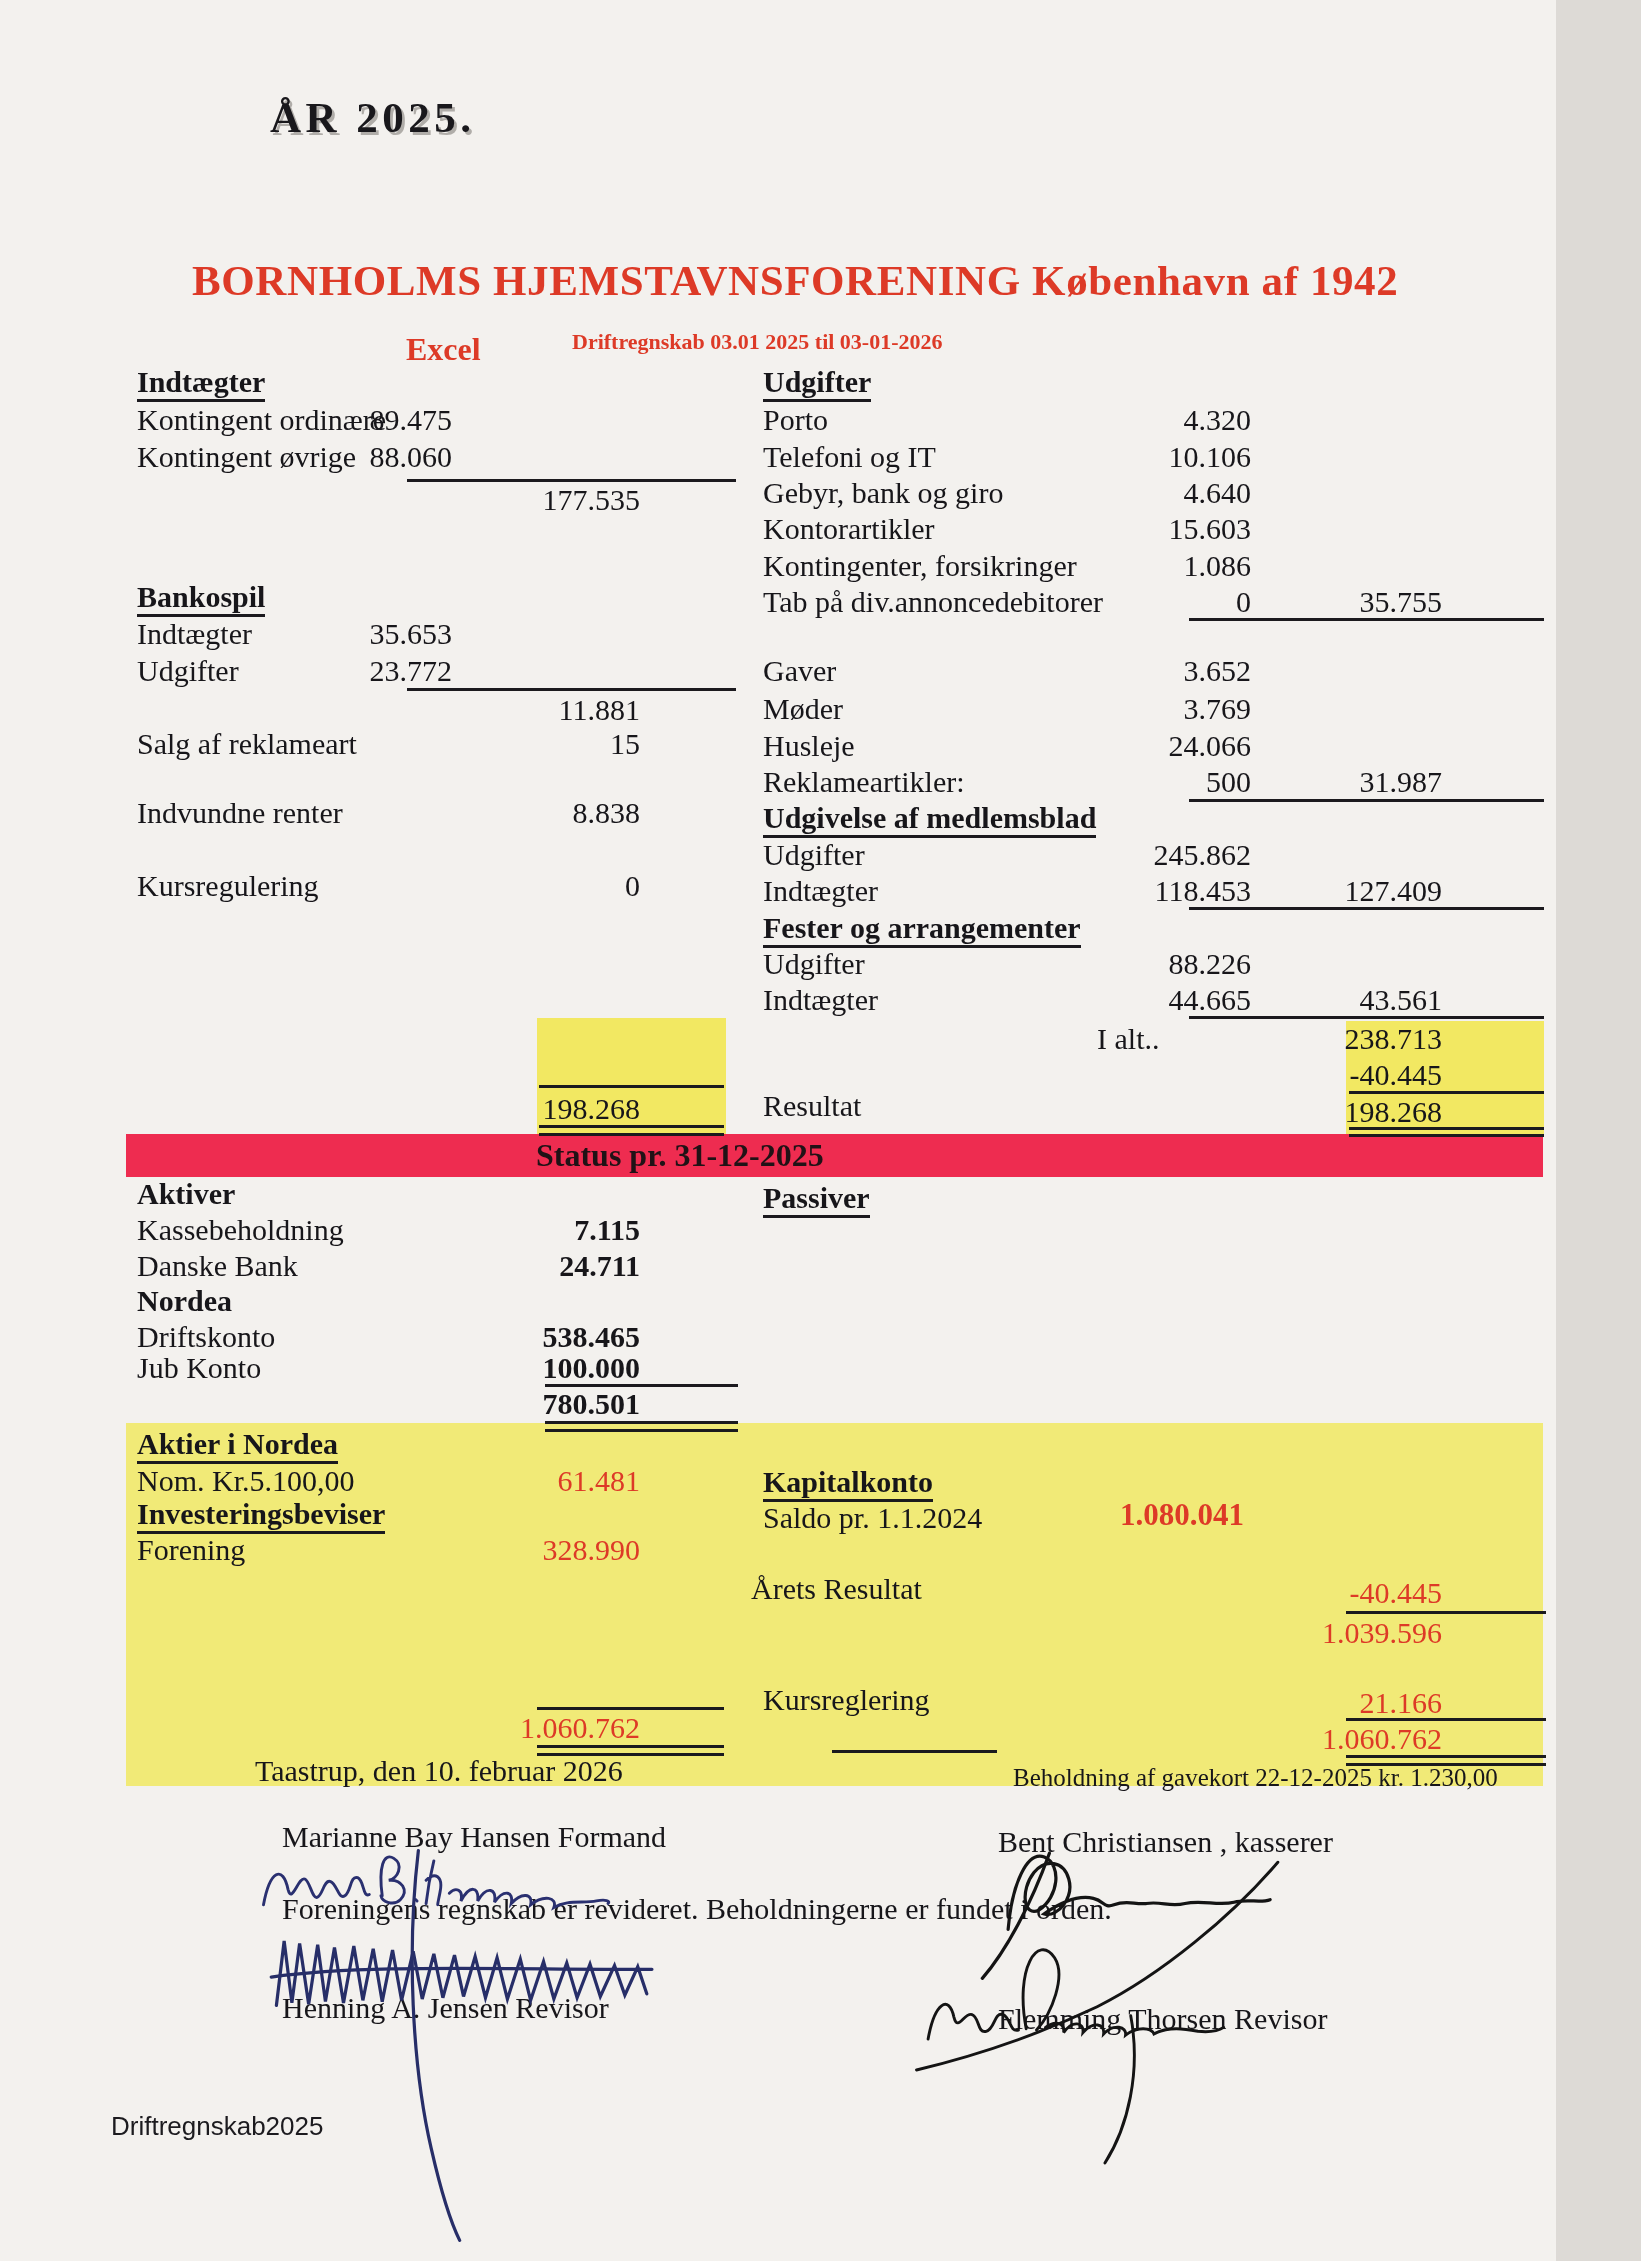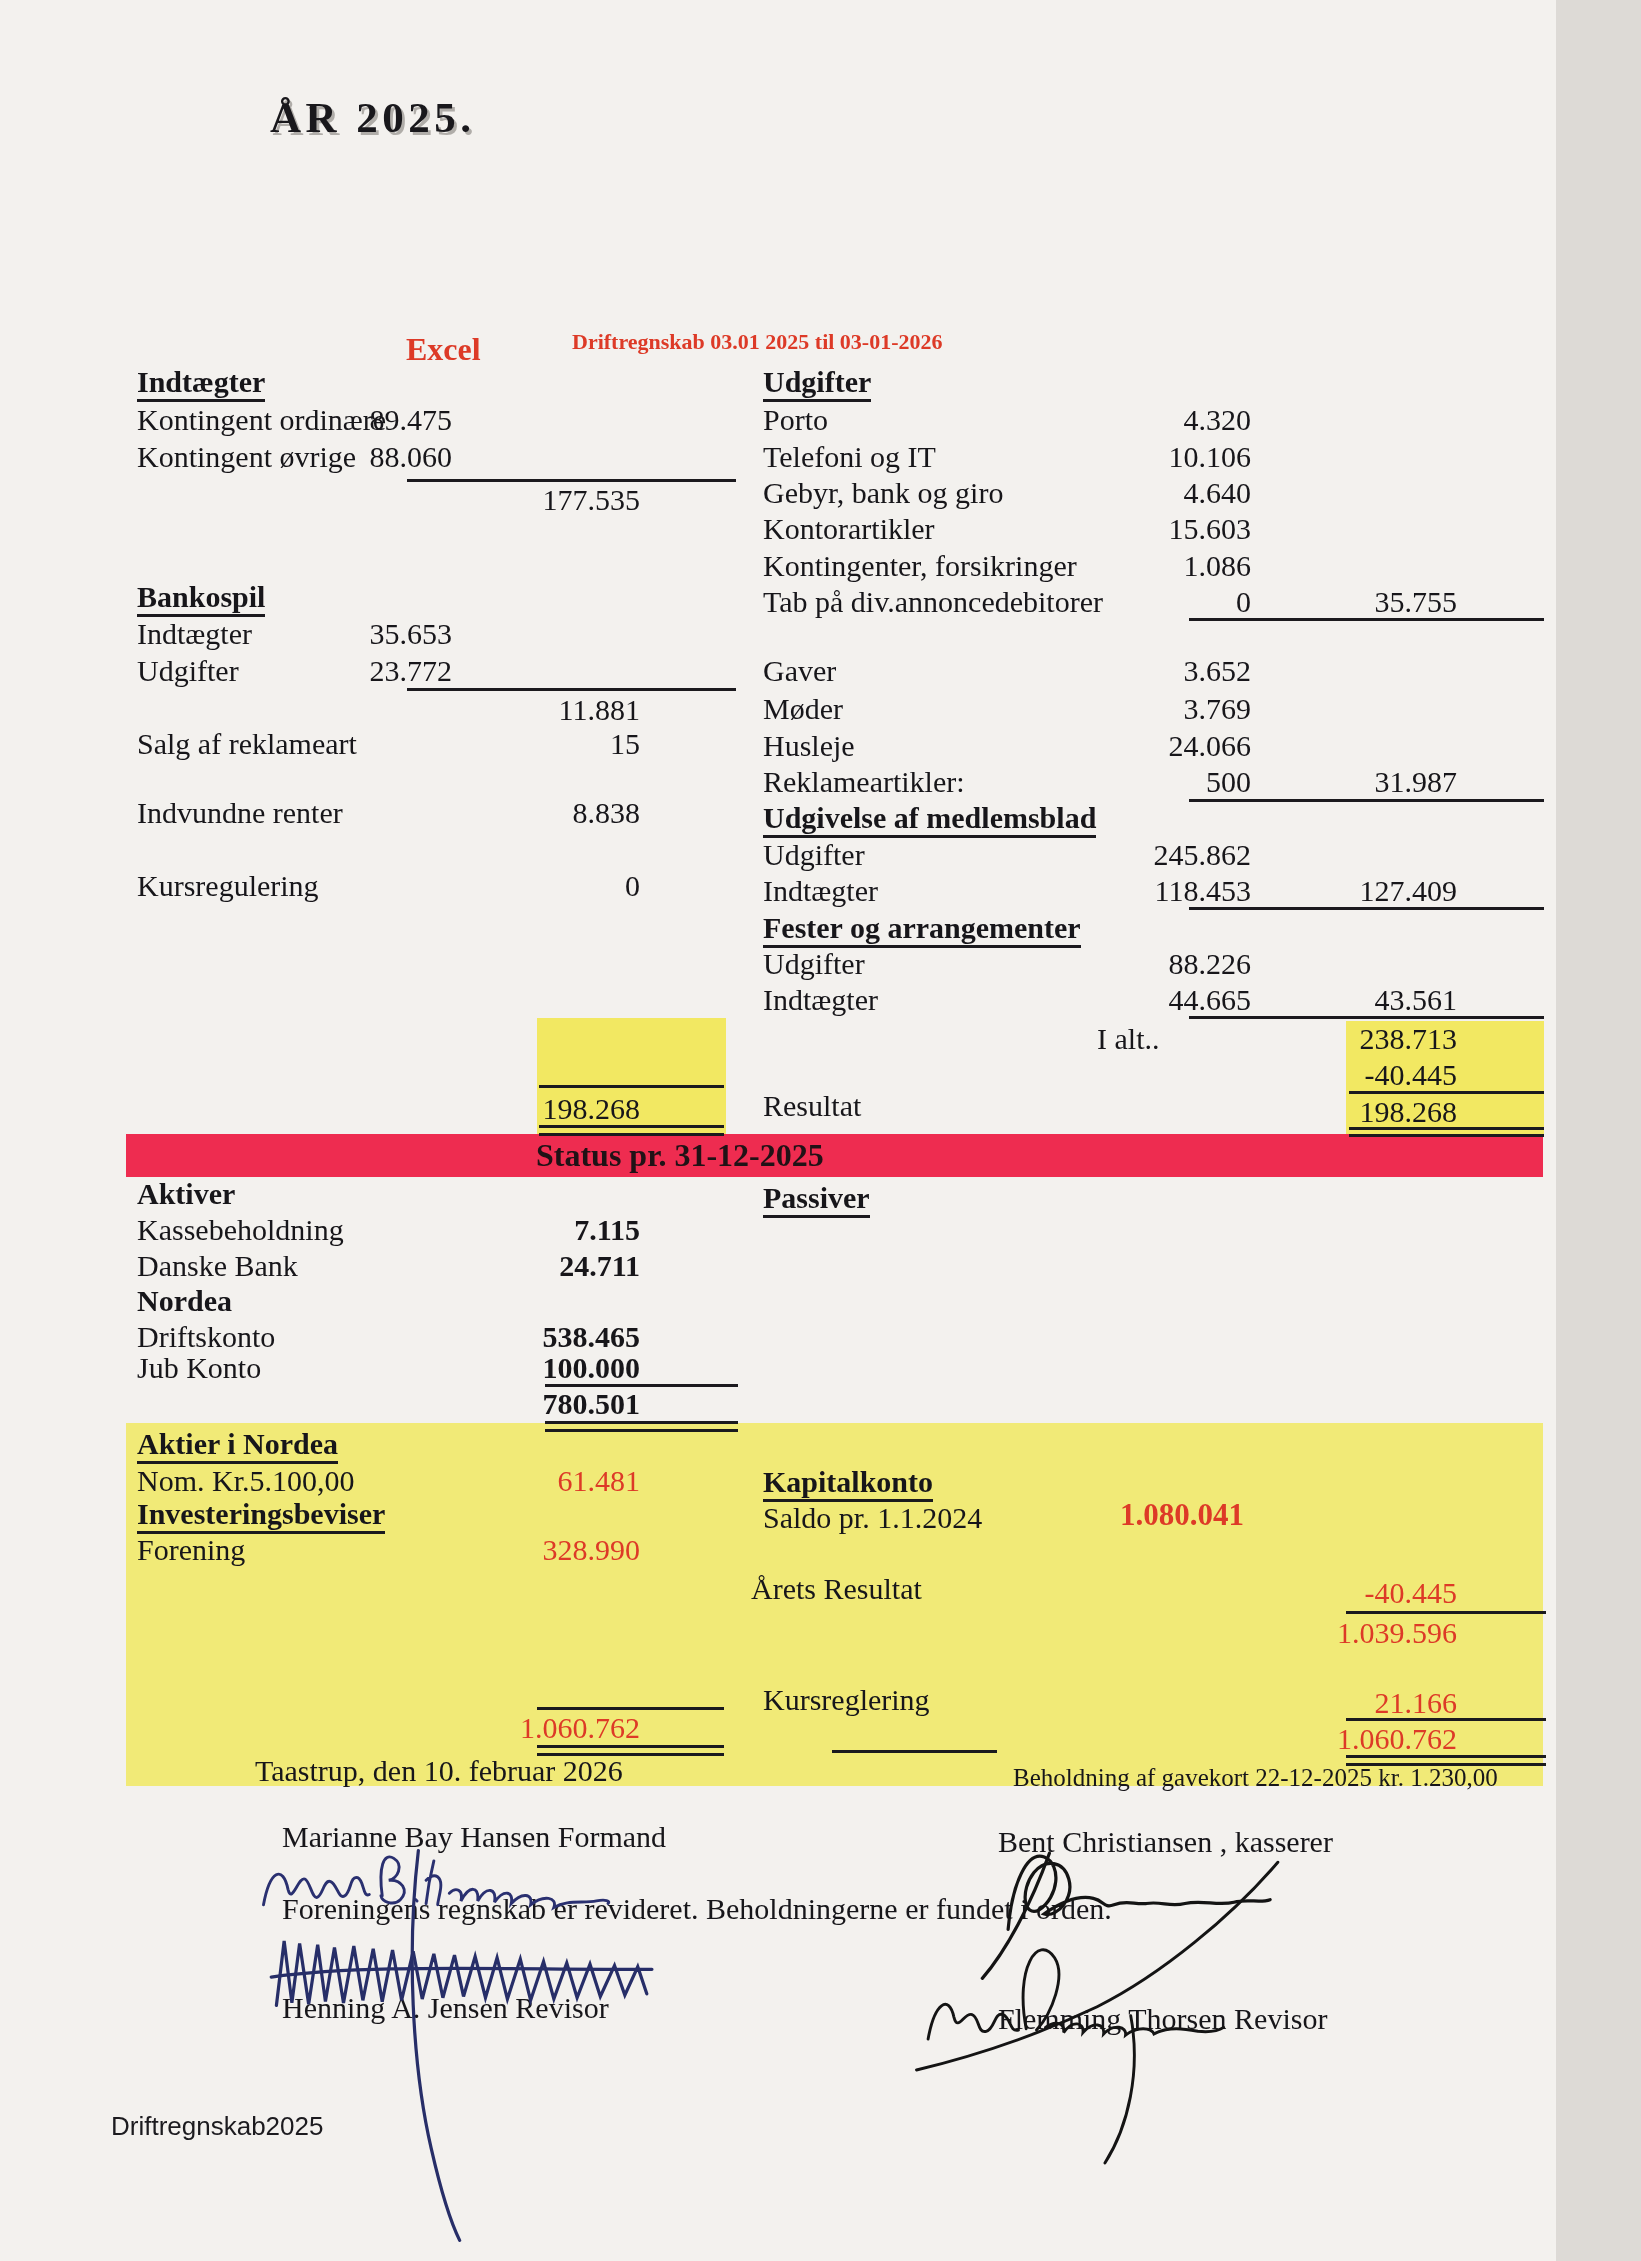"BORNHOLMS HJEMSTAVNSFORENING København" div.t { html: none -> <div>BORNHOLMS HJEMSTAVNSFORENING København af 1942</div> }
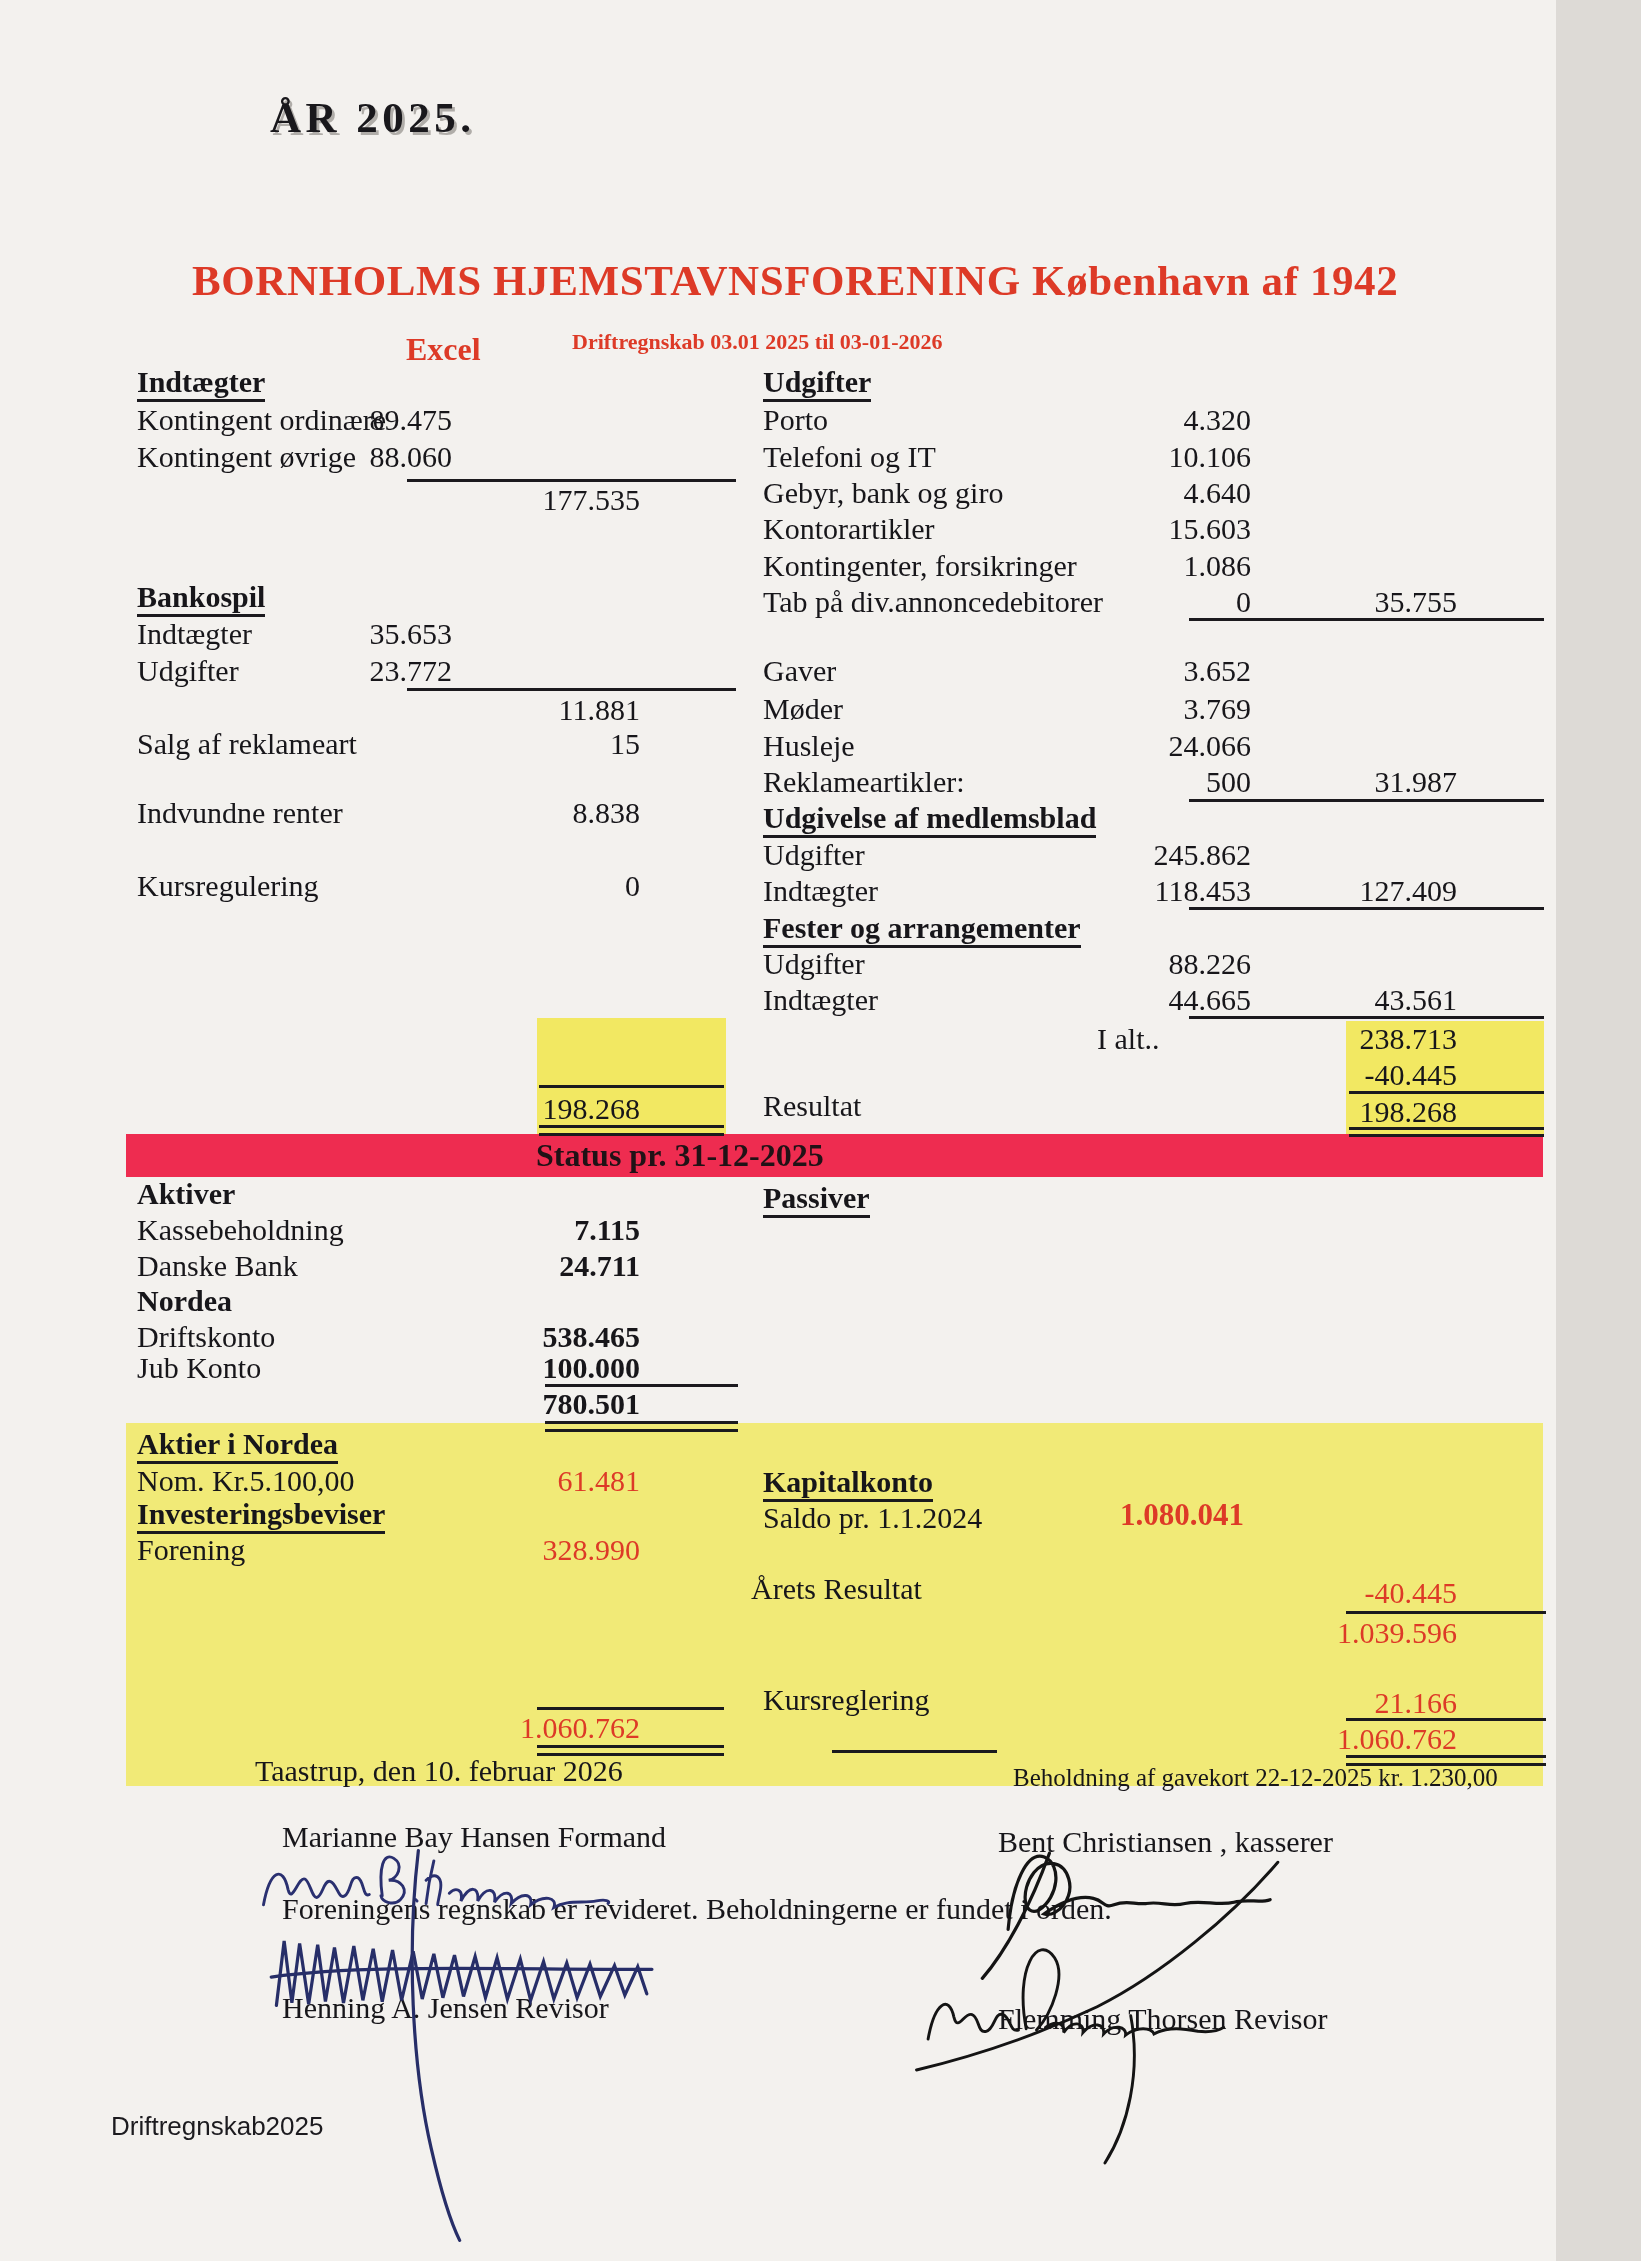"35.755" .c4 { right: 99px -> 114px }
